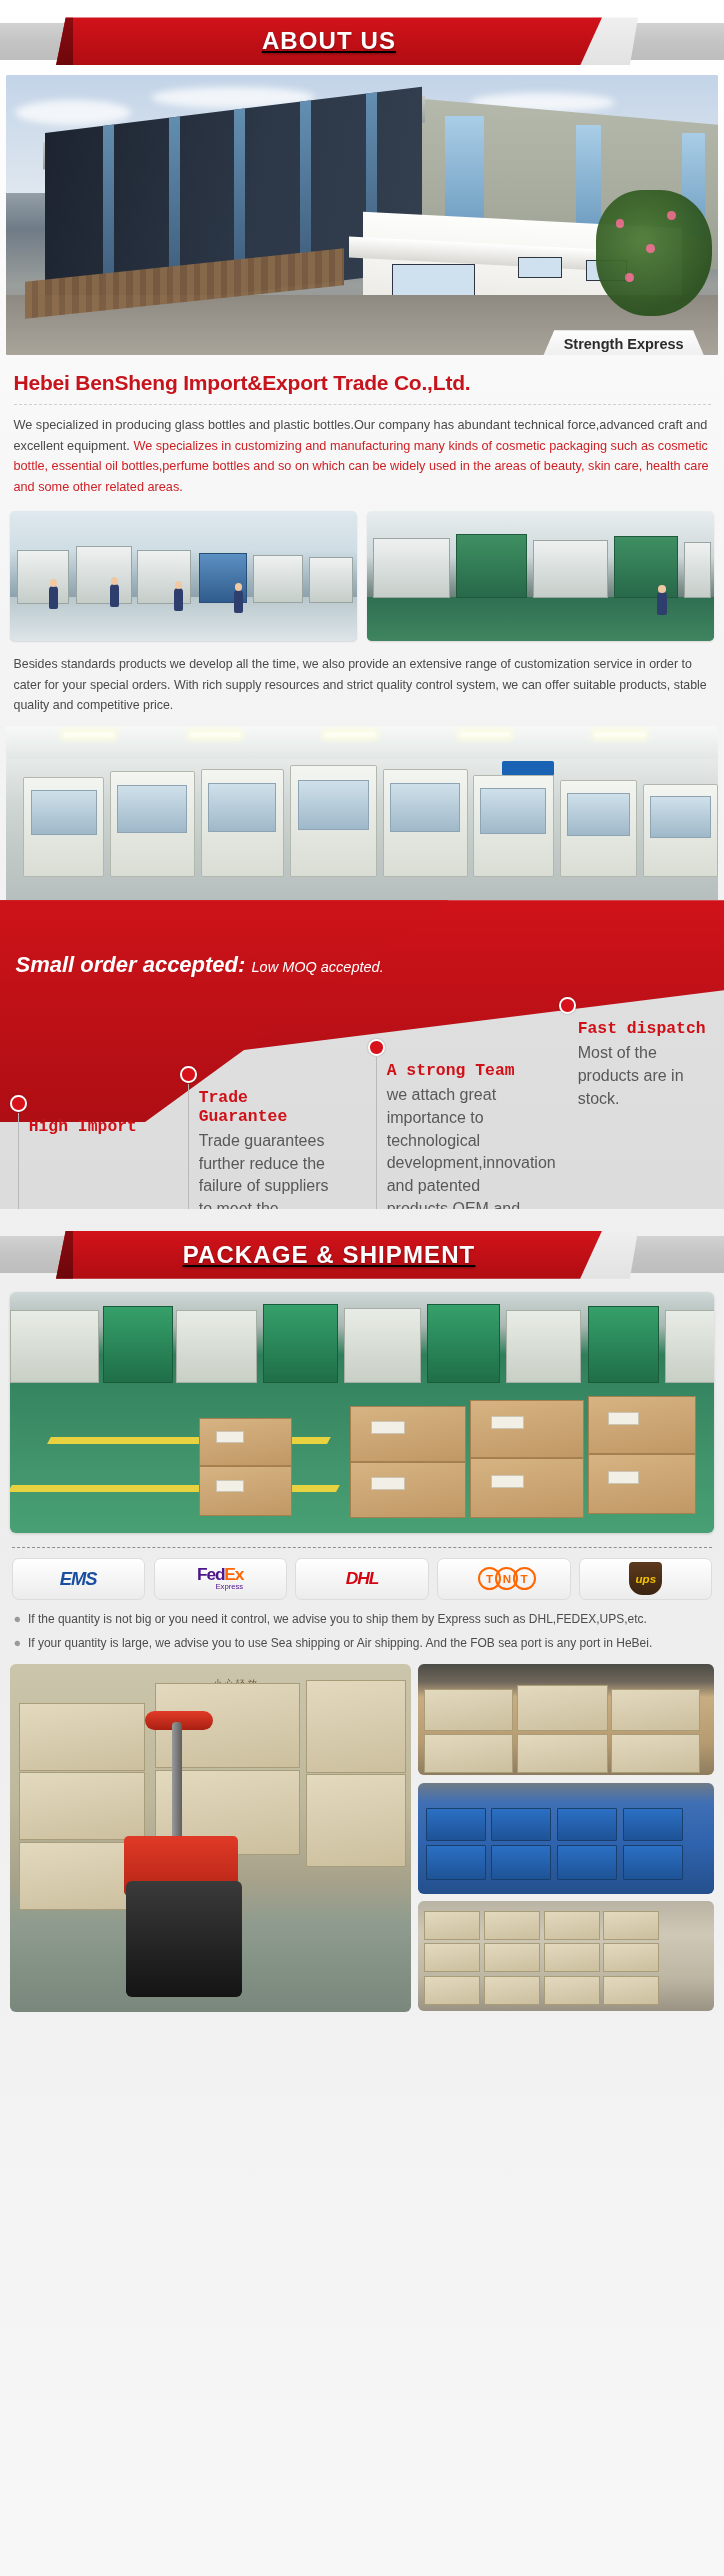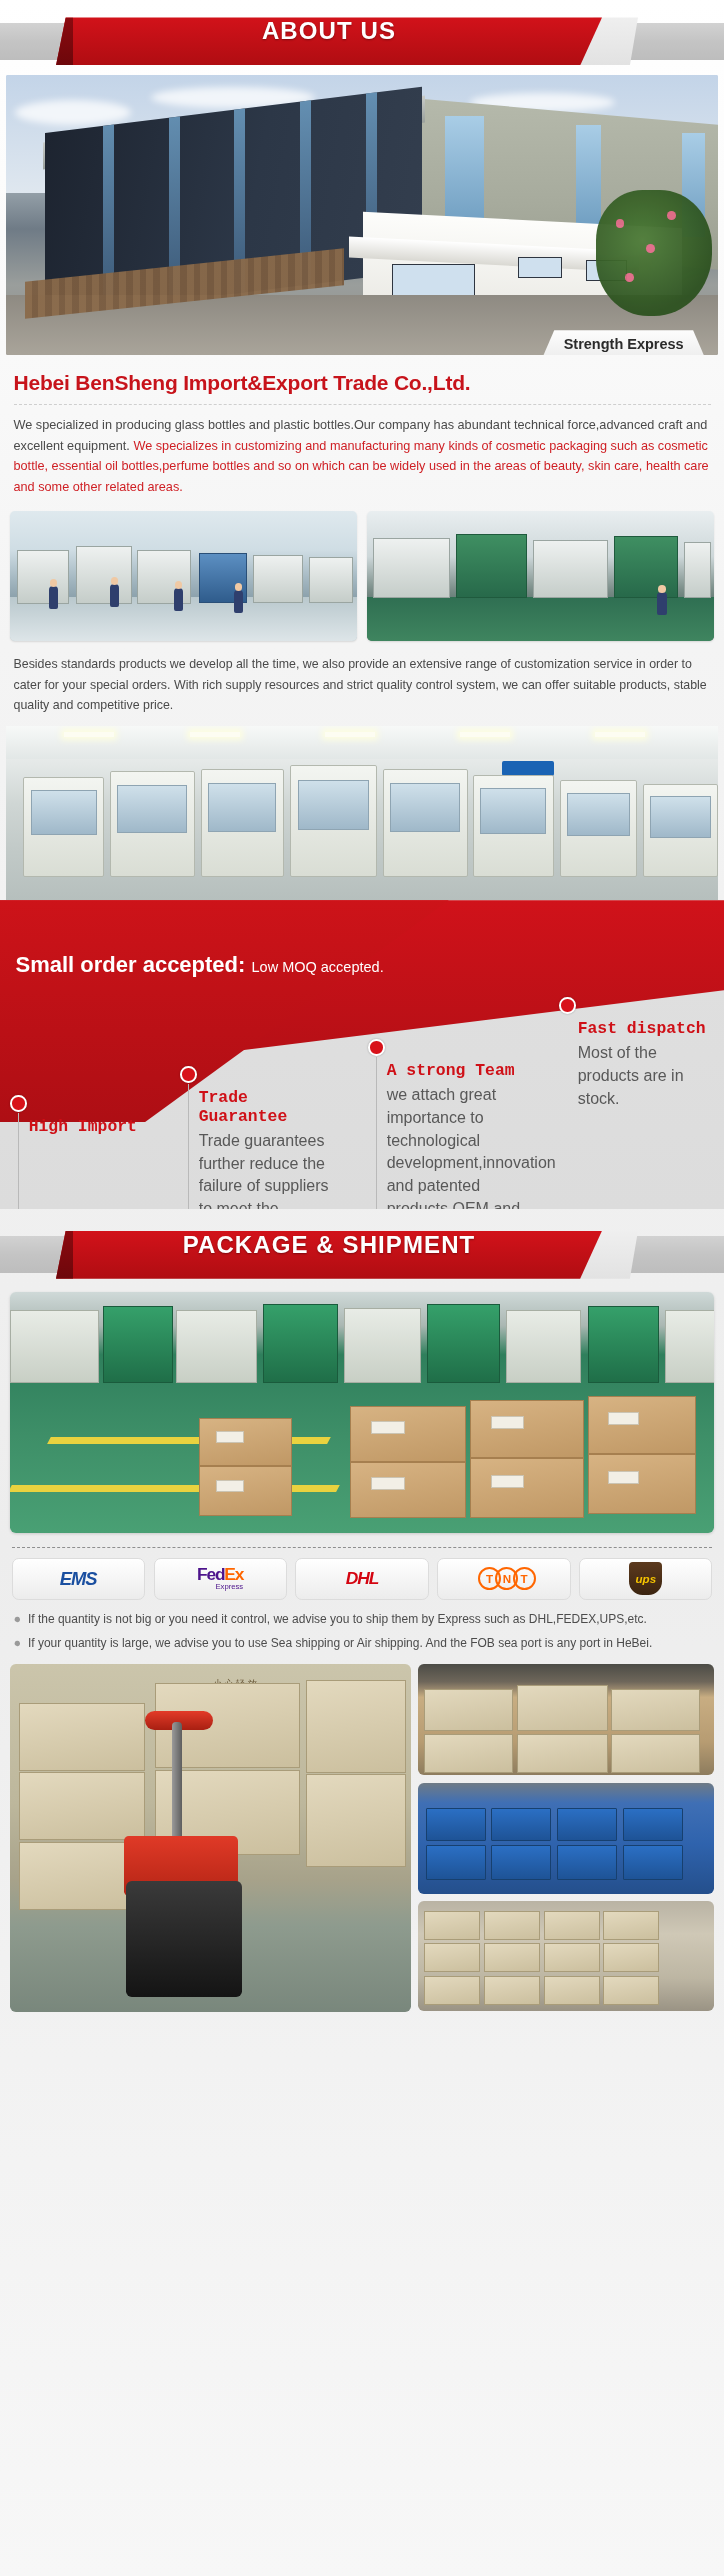"ABOUT US" .ribbon-red { align-items: flex-start -> center; text-decoration: none -> underline }
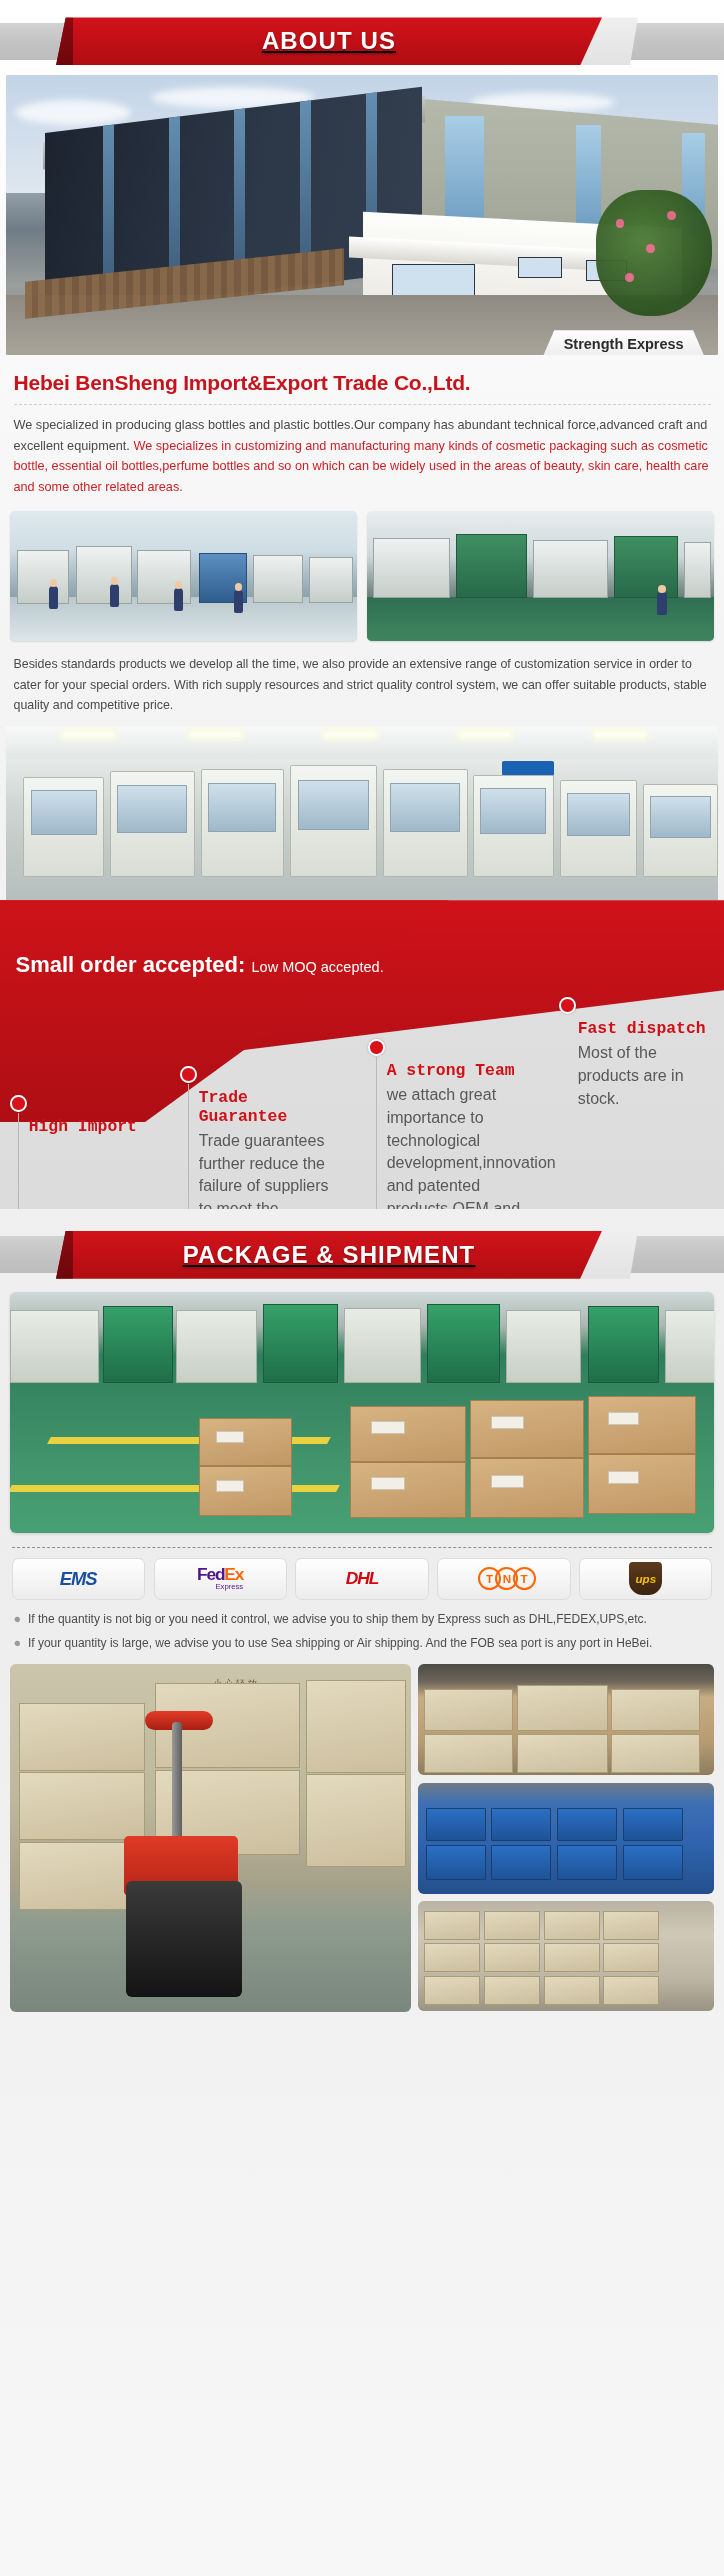"Small order accepted: Low MOQ" .small-order .hd { font-style: none -> italic }
